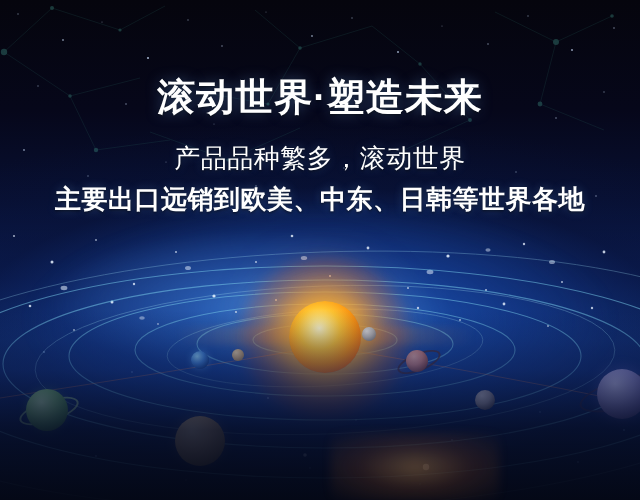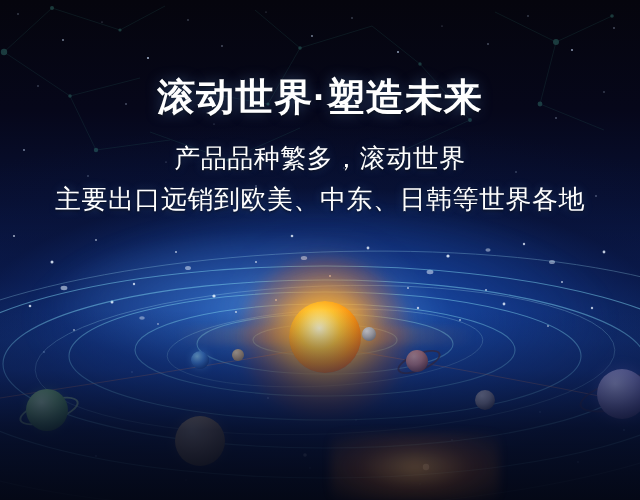"主要出口远销到欧美、中东、日韩等世界各地" #subtitle-2 { font-weight: normal -> bold }
